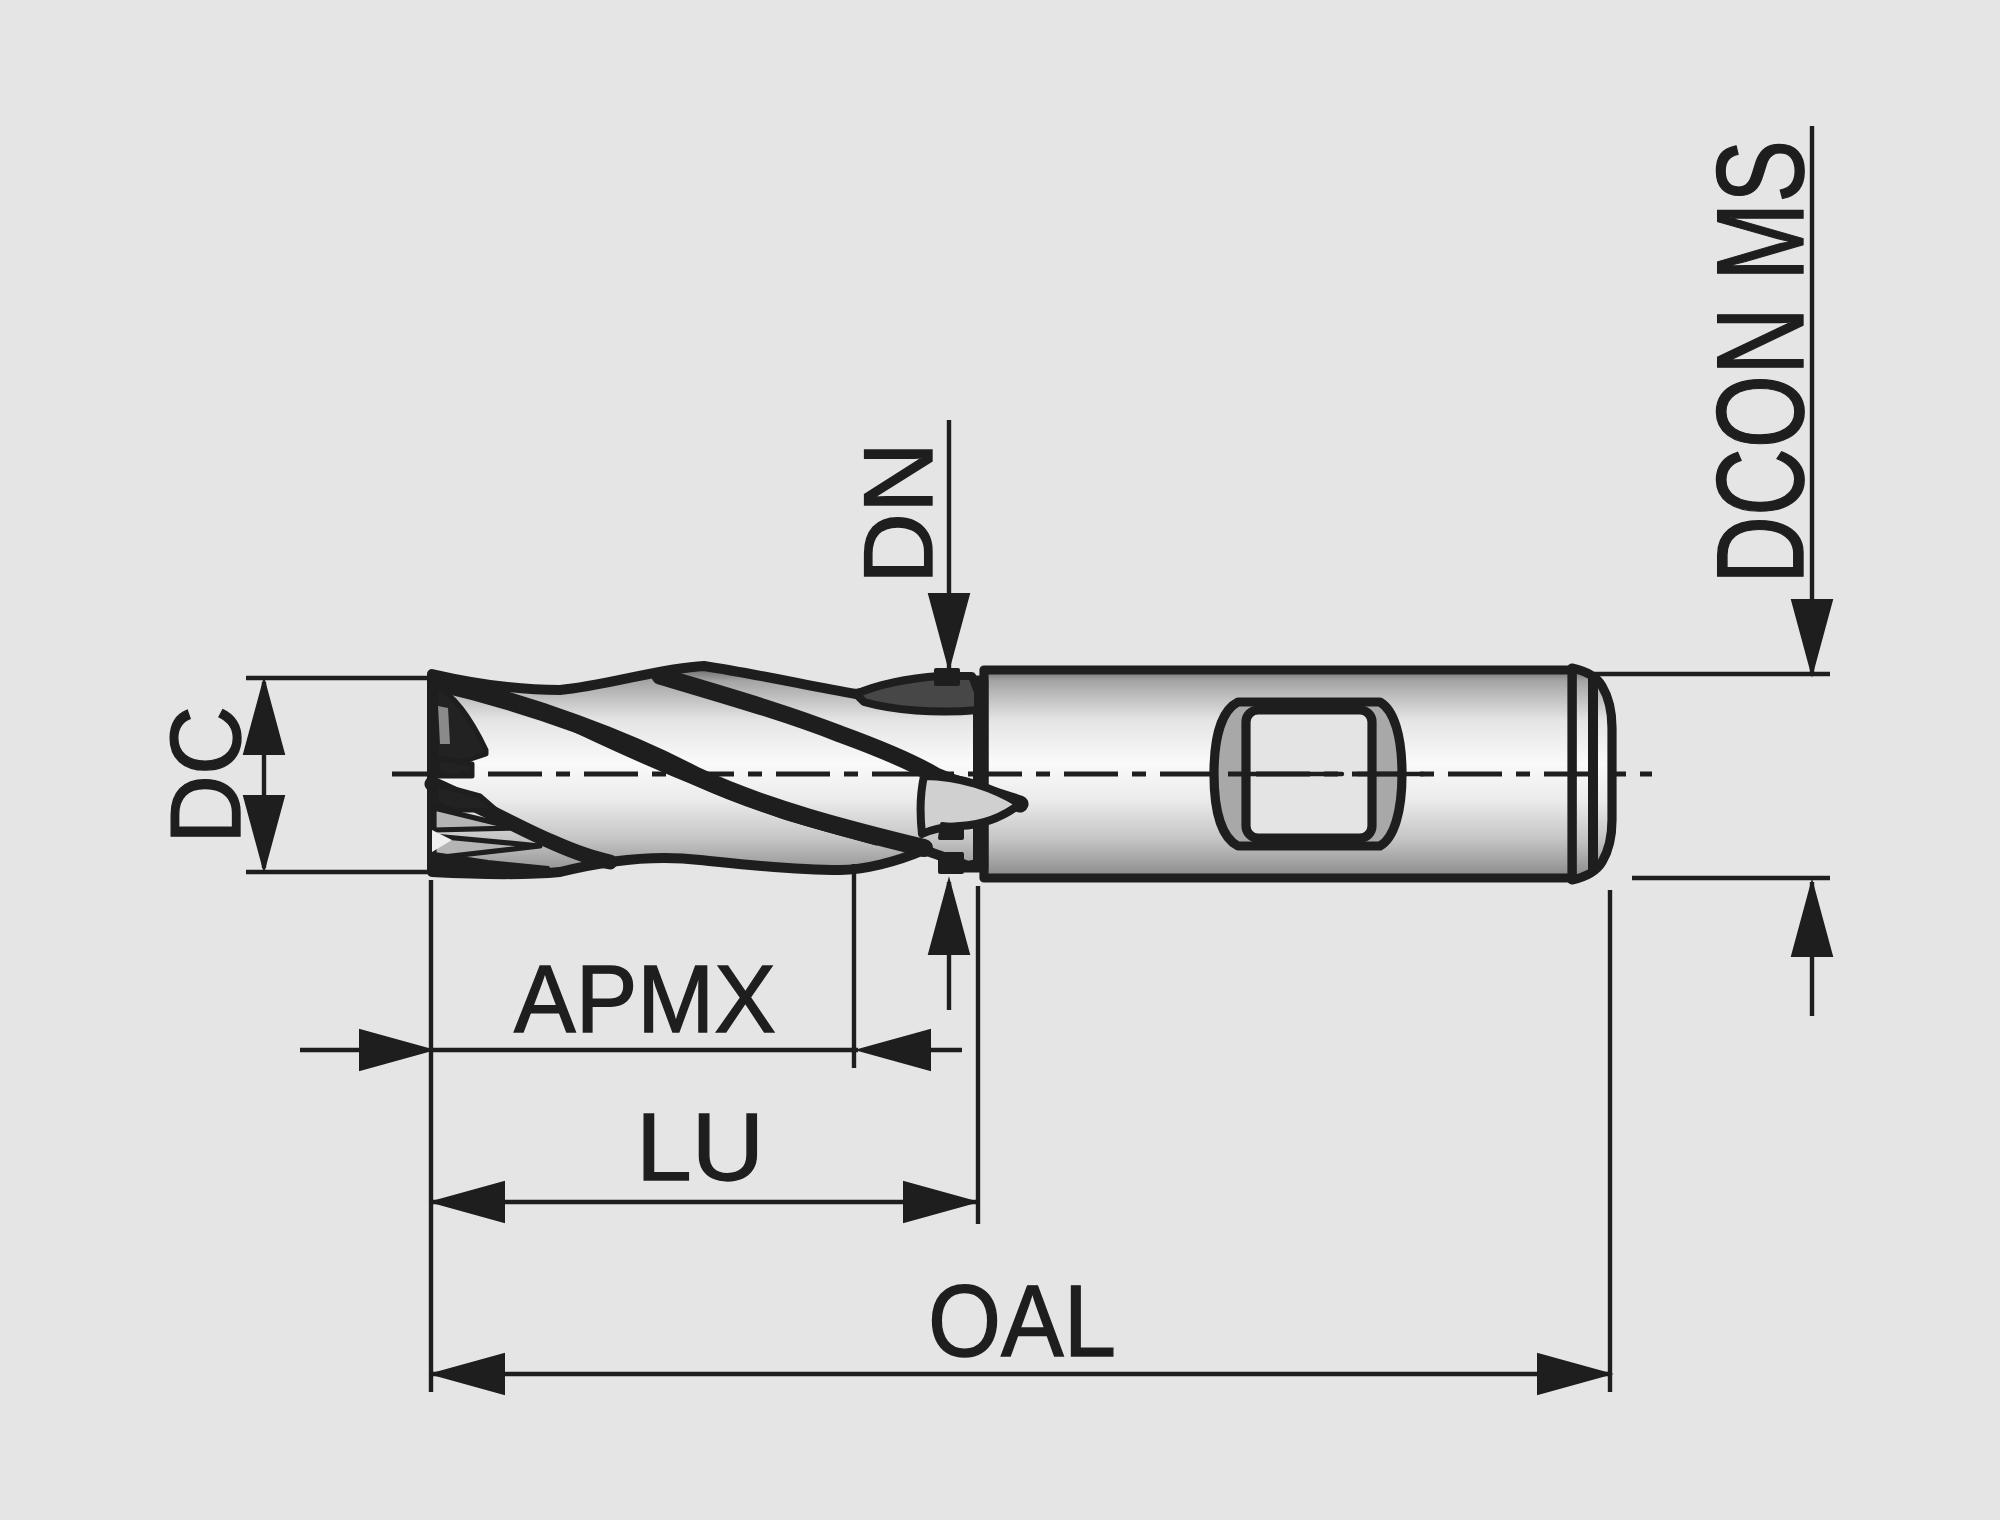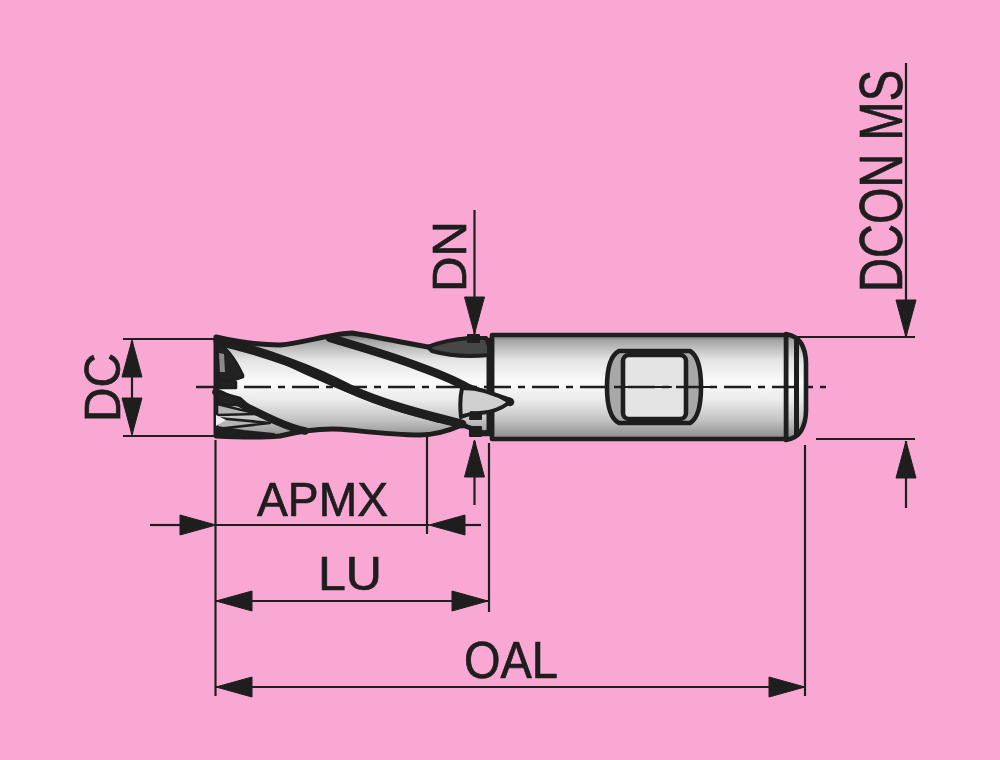"APMX" #page { background: #f9a8d4 -> #e5e5e5 }
